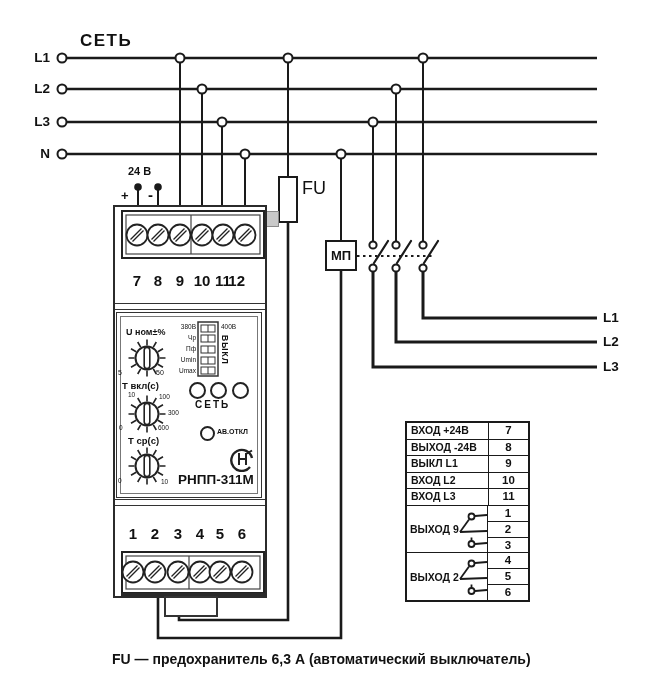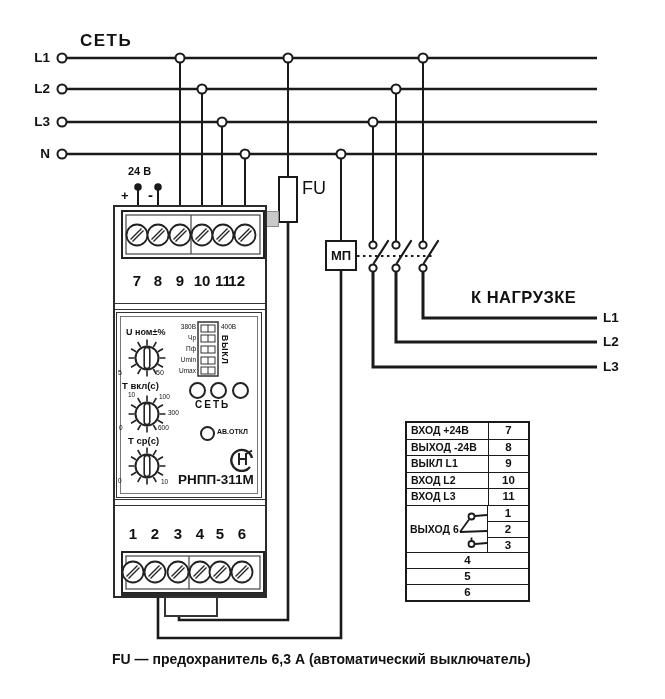"К НАГРУЗКЕ" div.ab { html: <div>К НАГРУЗКЕ</div> -> none }
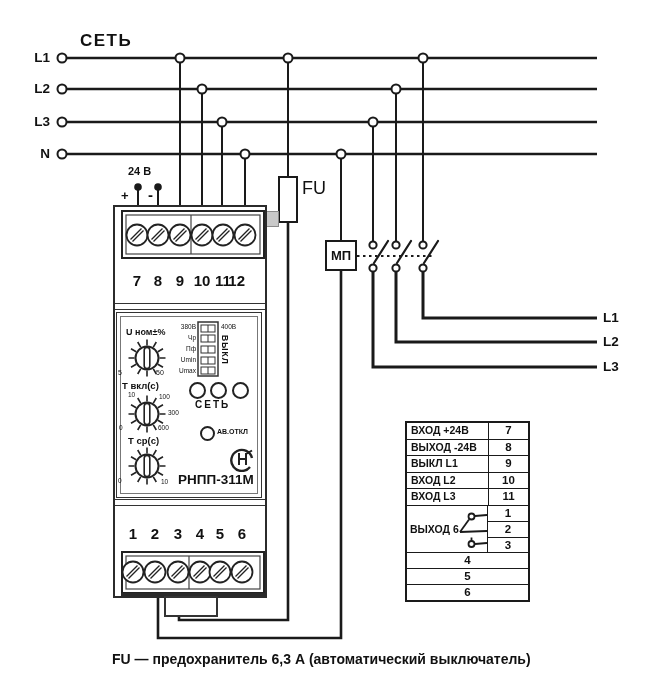"ВЫХОД 6" span { text: 6 -> 9 }
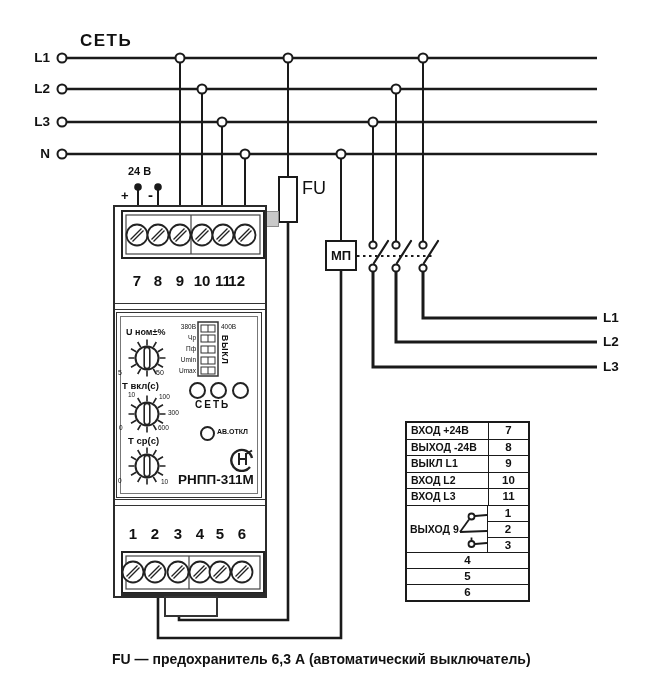"ВЫХОД 2" div.t-glabel { html: none -> <div> <span>ВЫХОД 2</span> <svg> <use></use> </svg> </div> }
